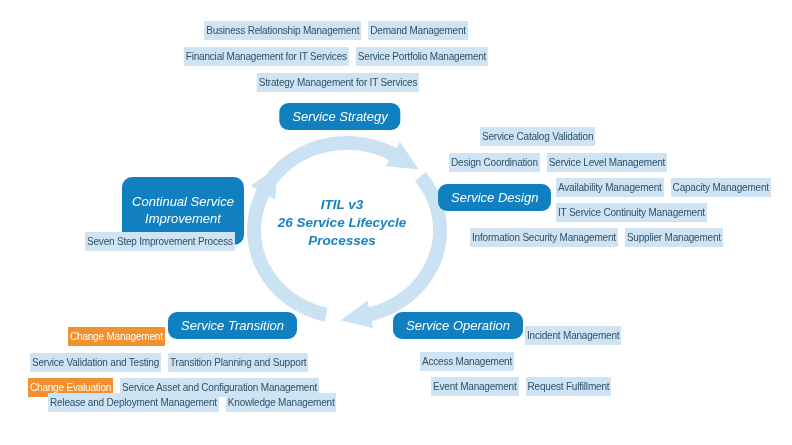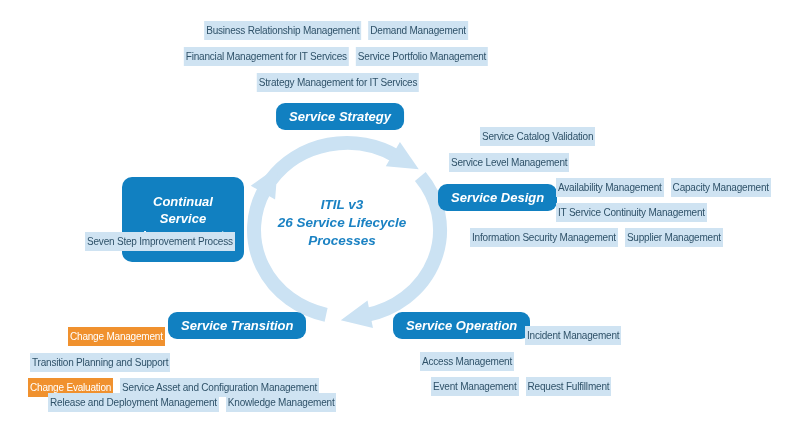"Service Strategy" .phase-title { font-weight: bold -> normal }
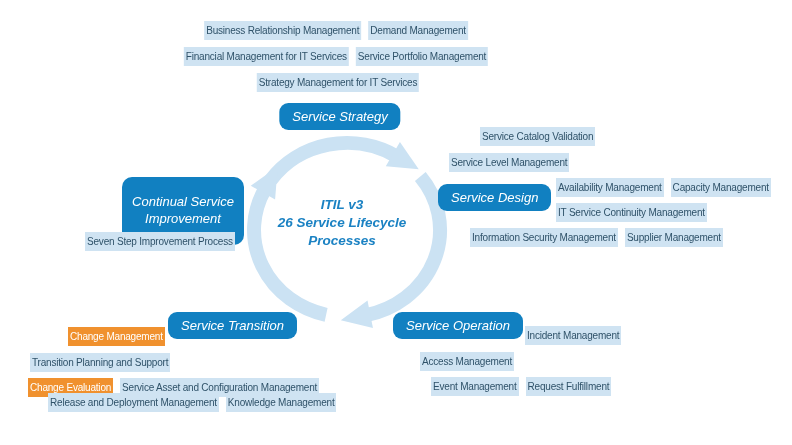"Design Coordination" div.proc { html: none -> <div>Design Coordination</div> }
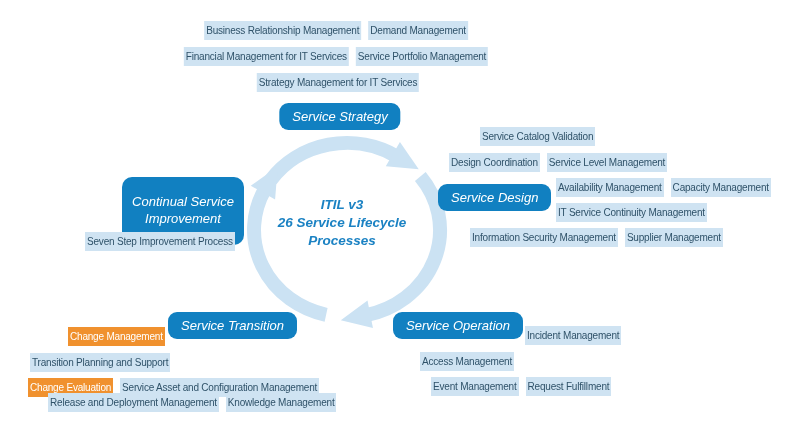"Service Validation and Testing" div.proc { html: none -> <div>Service Validation and Testing</div> }
